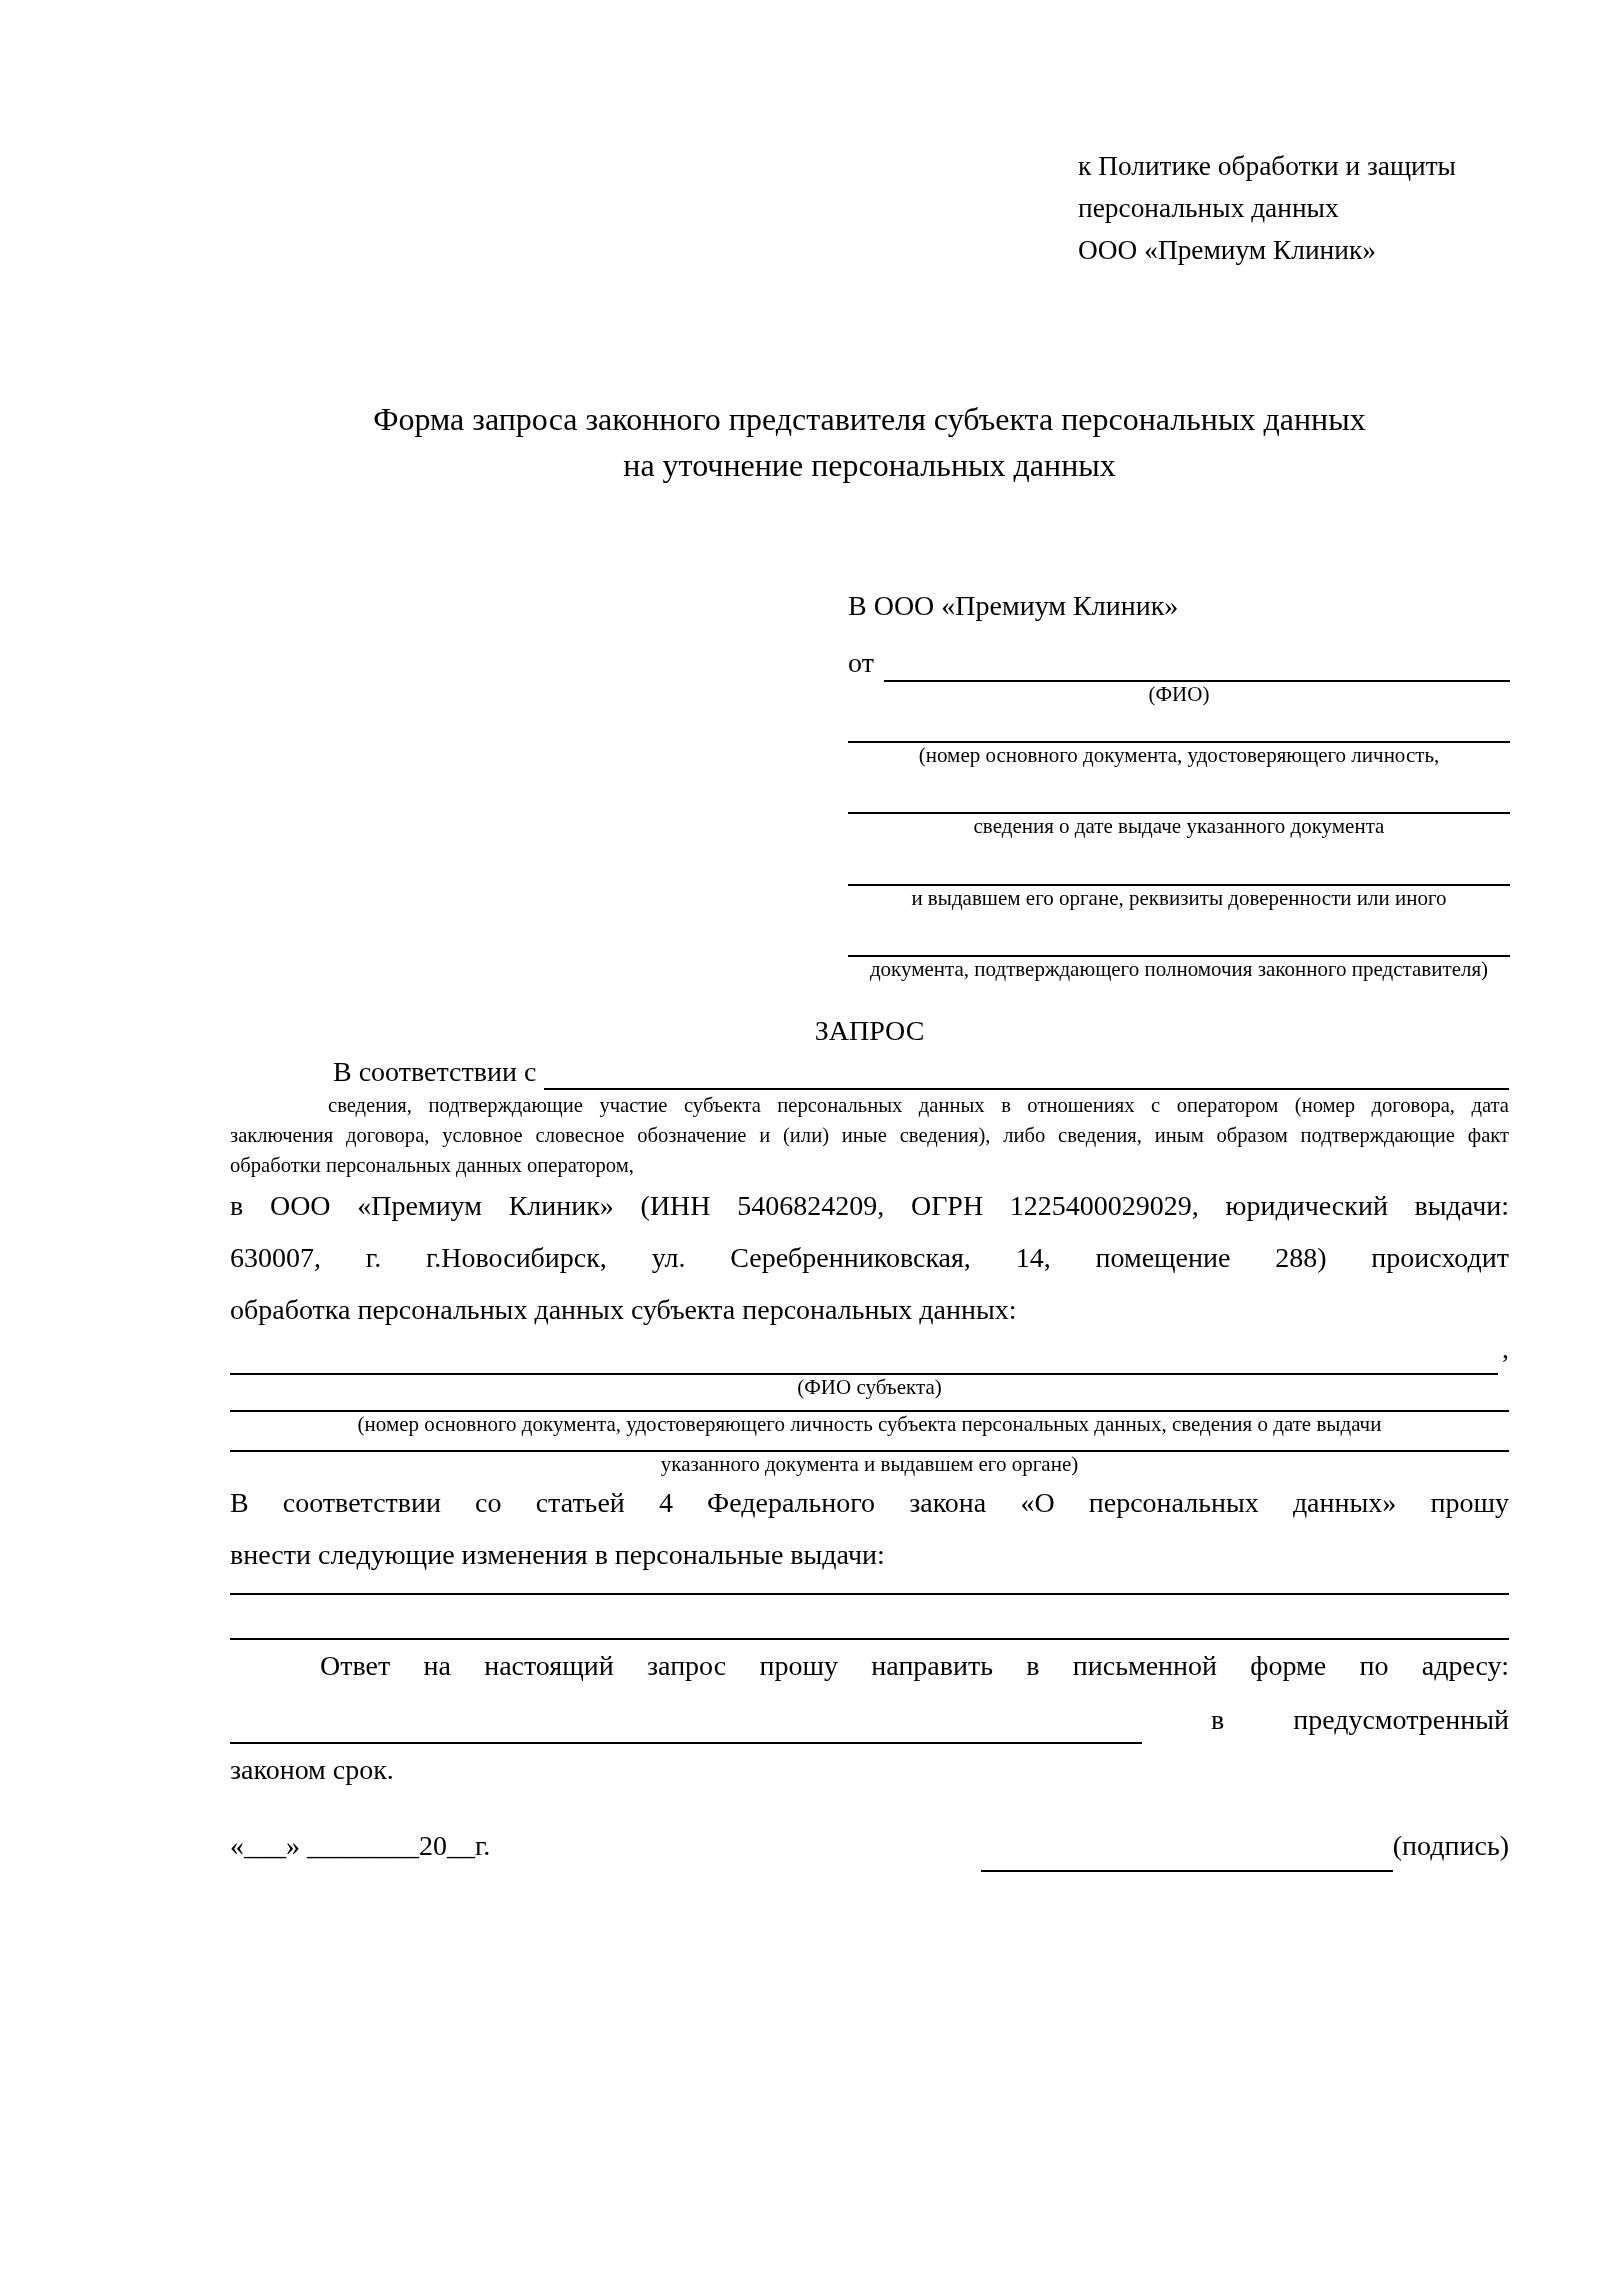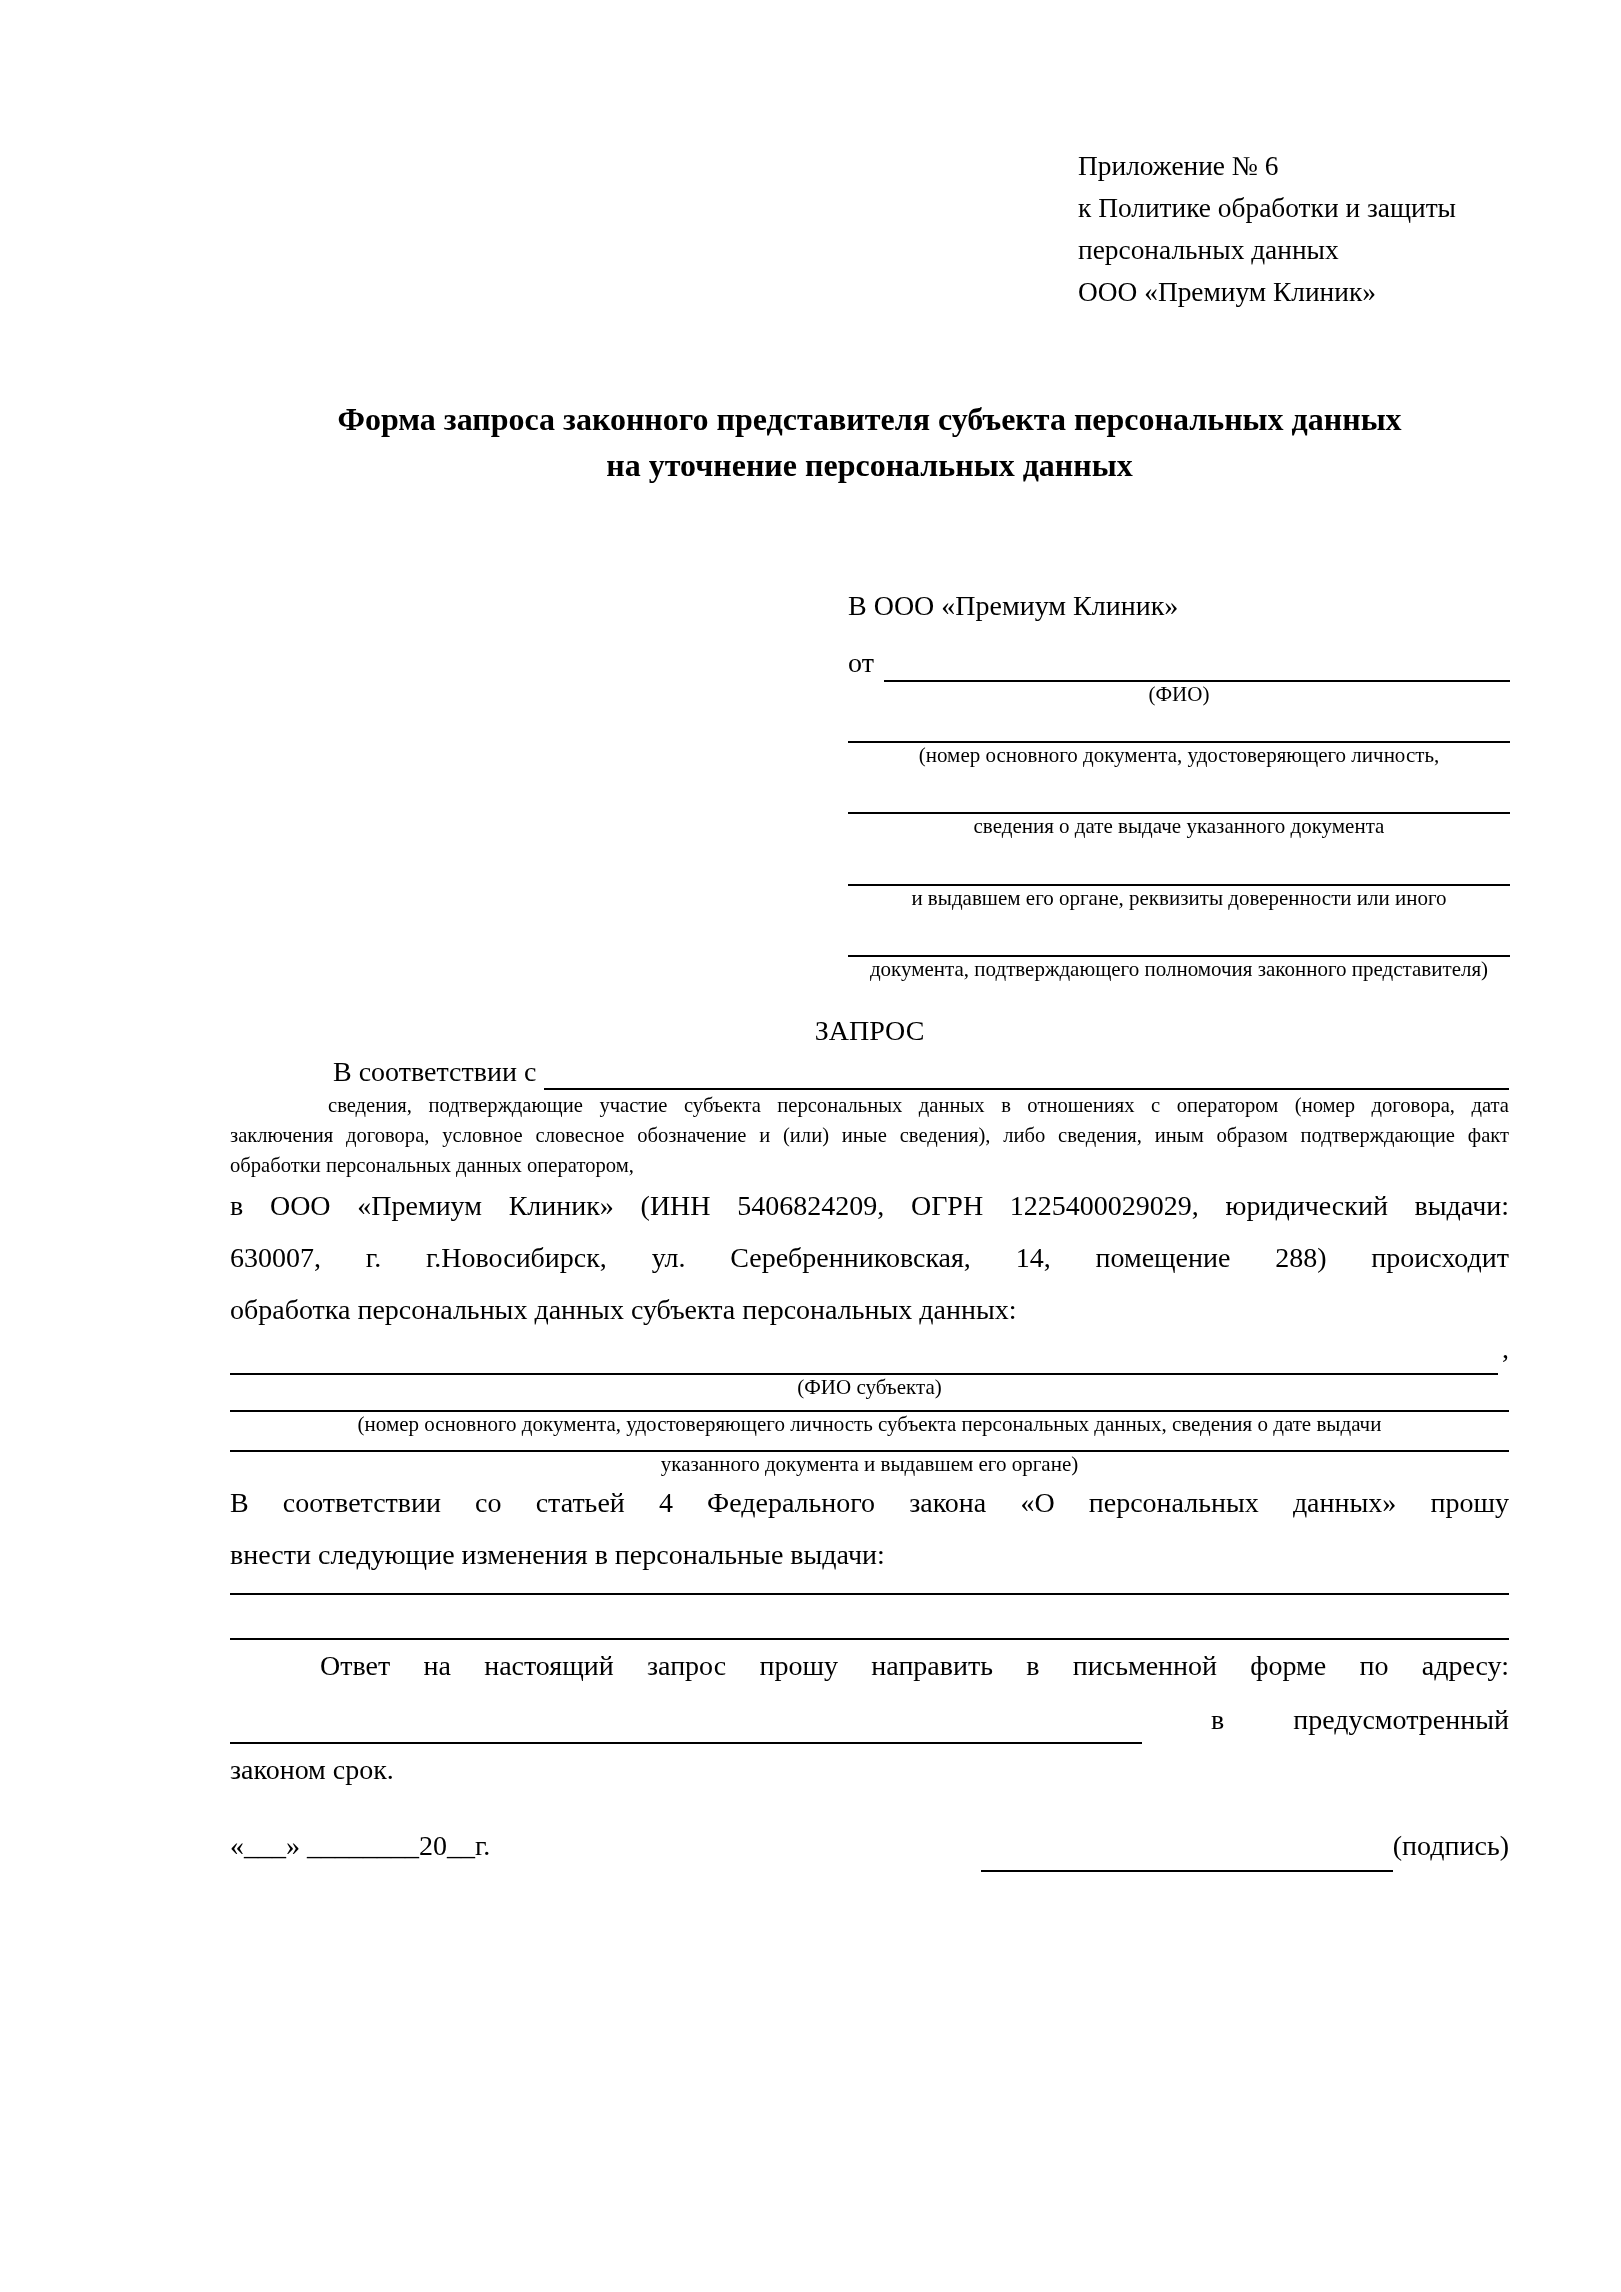"Приложение № 6" div { html: <div>Приложение № 6</div> -> none }
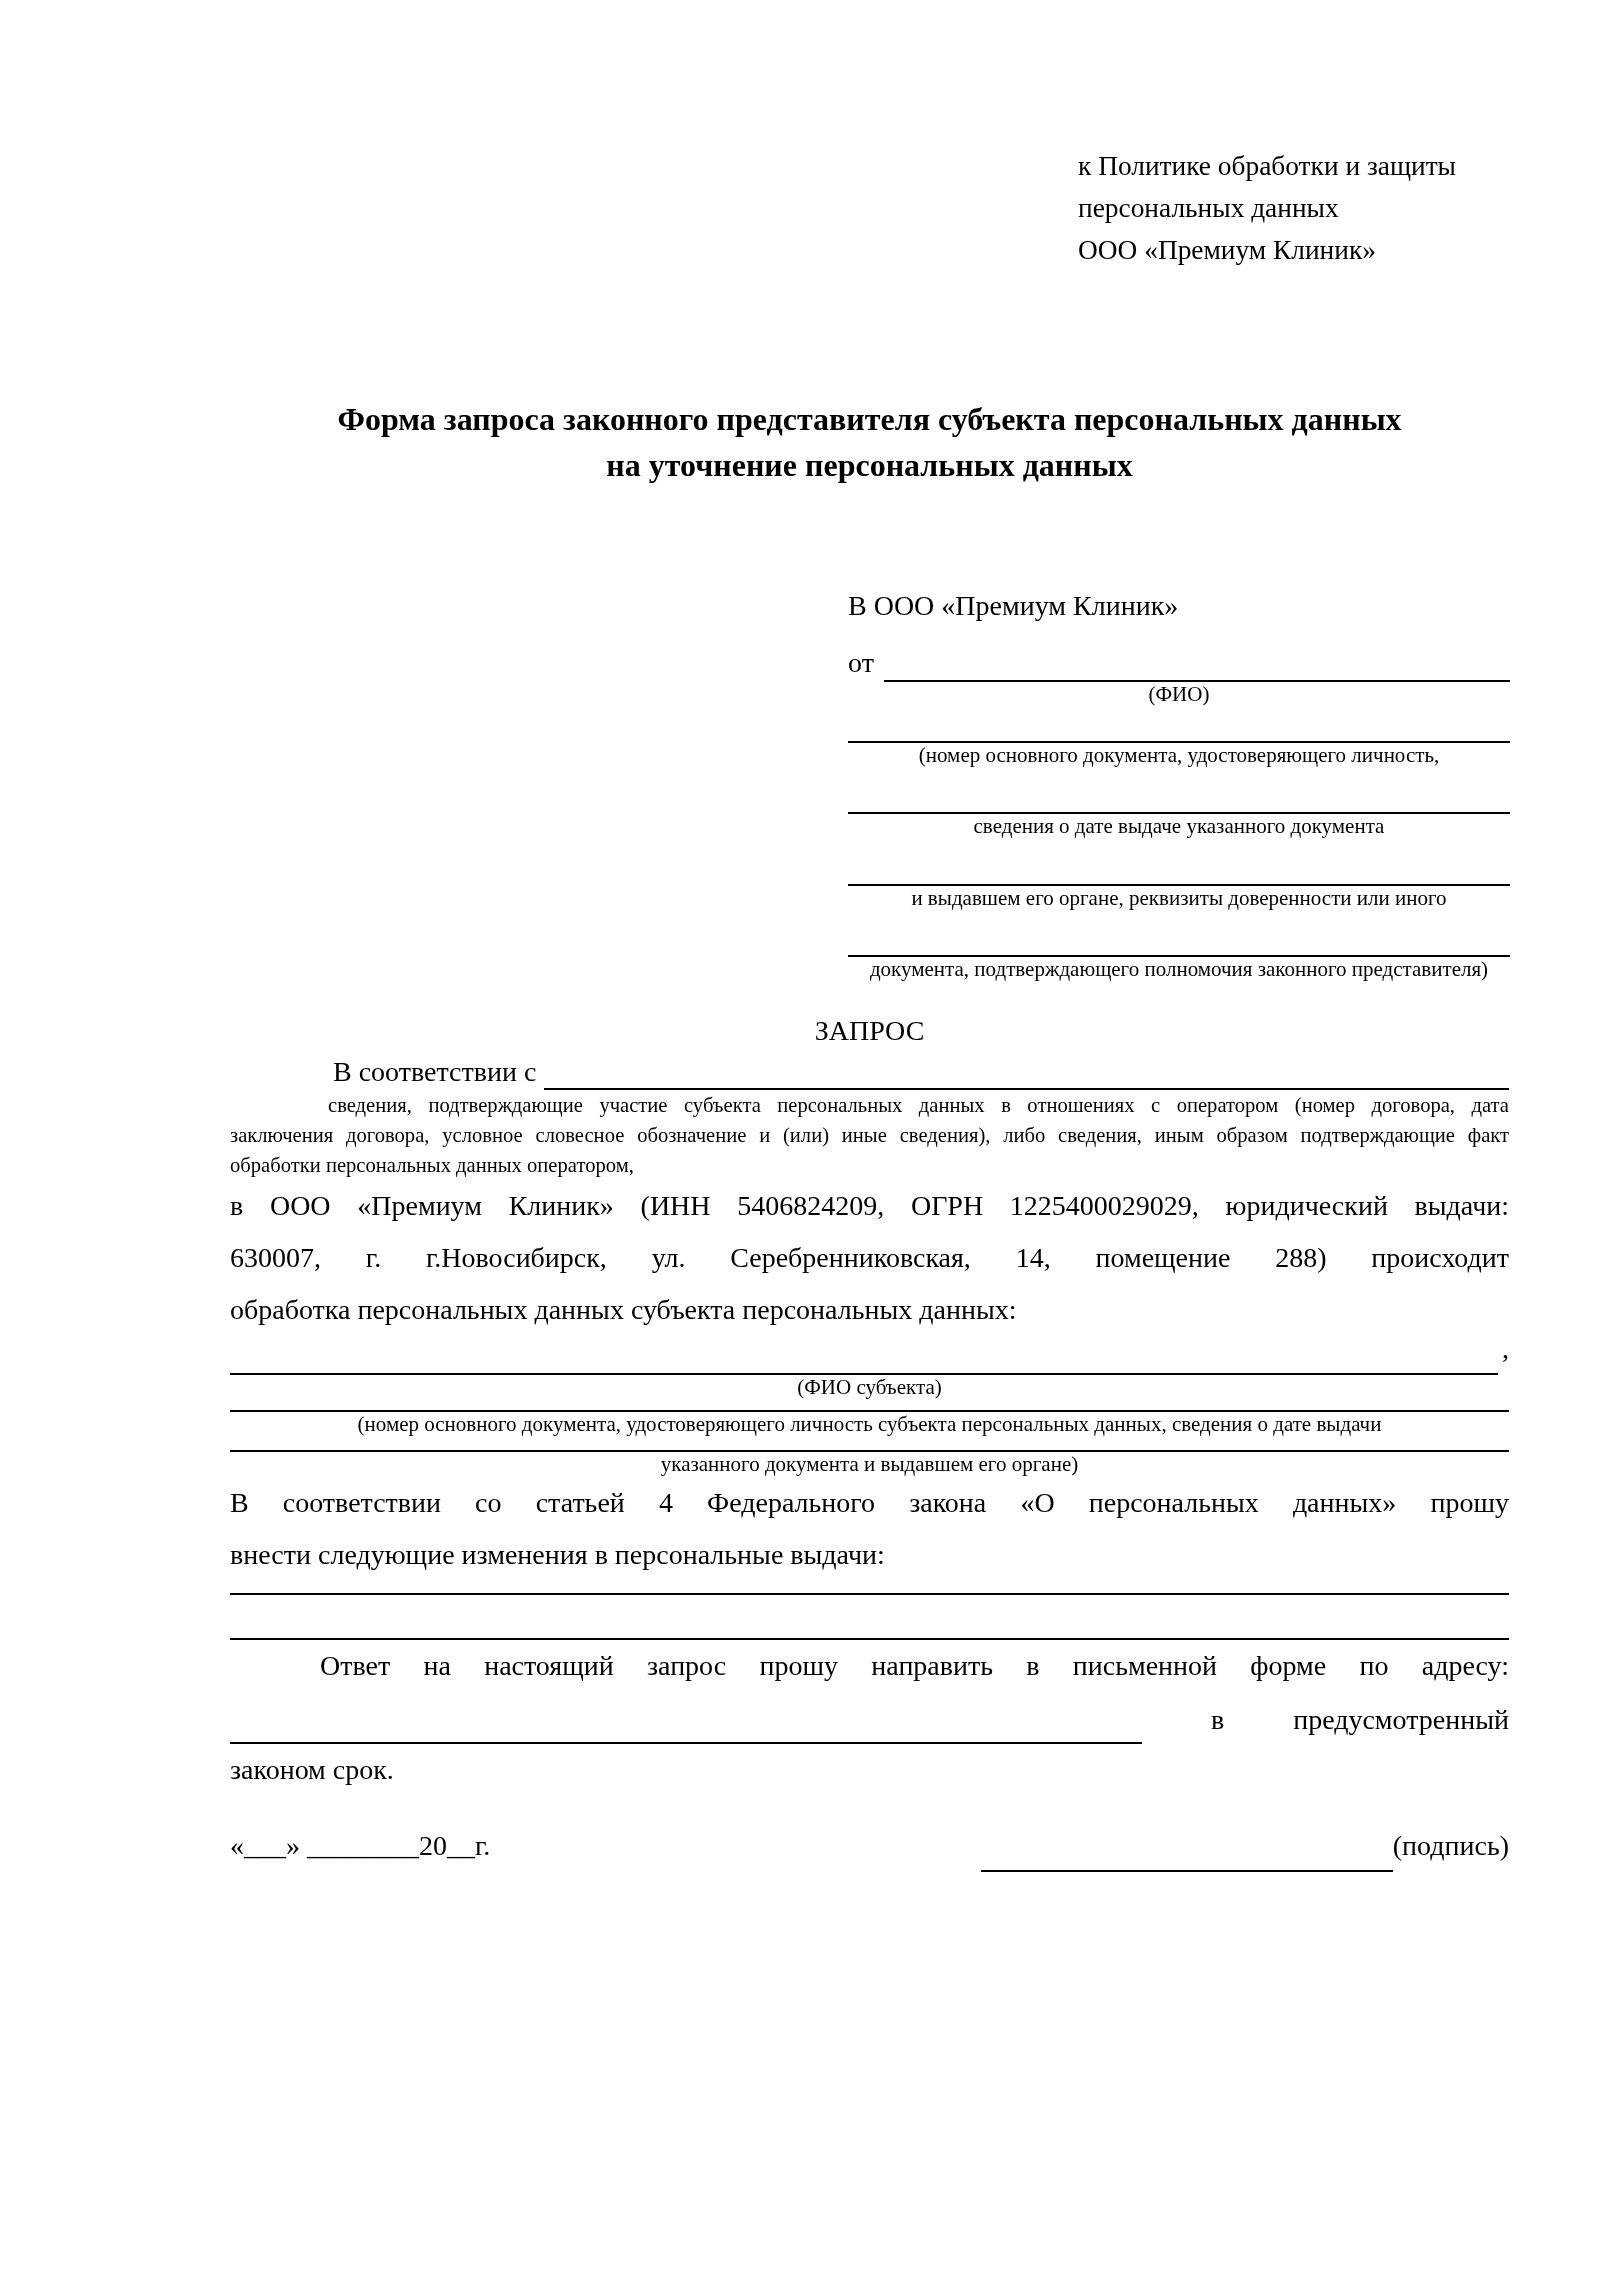"Форма запроса законного представителя" .form-title { font-weight: bold -> normal }
